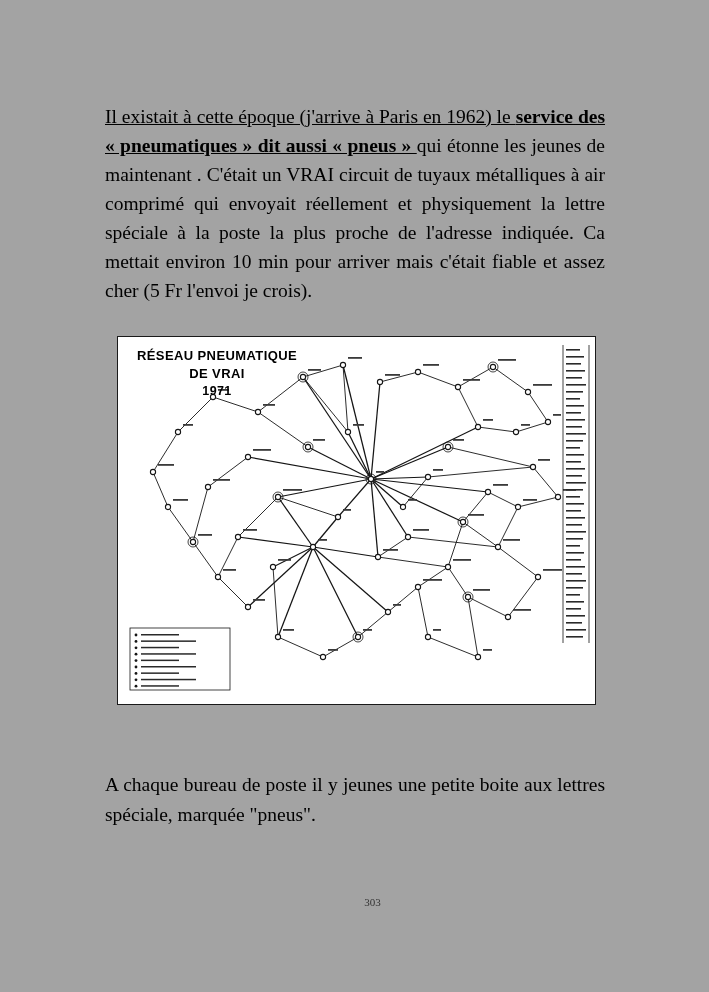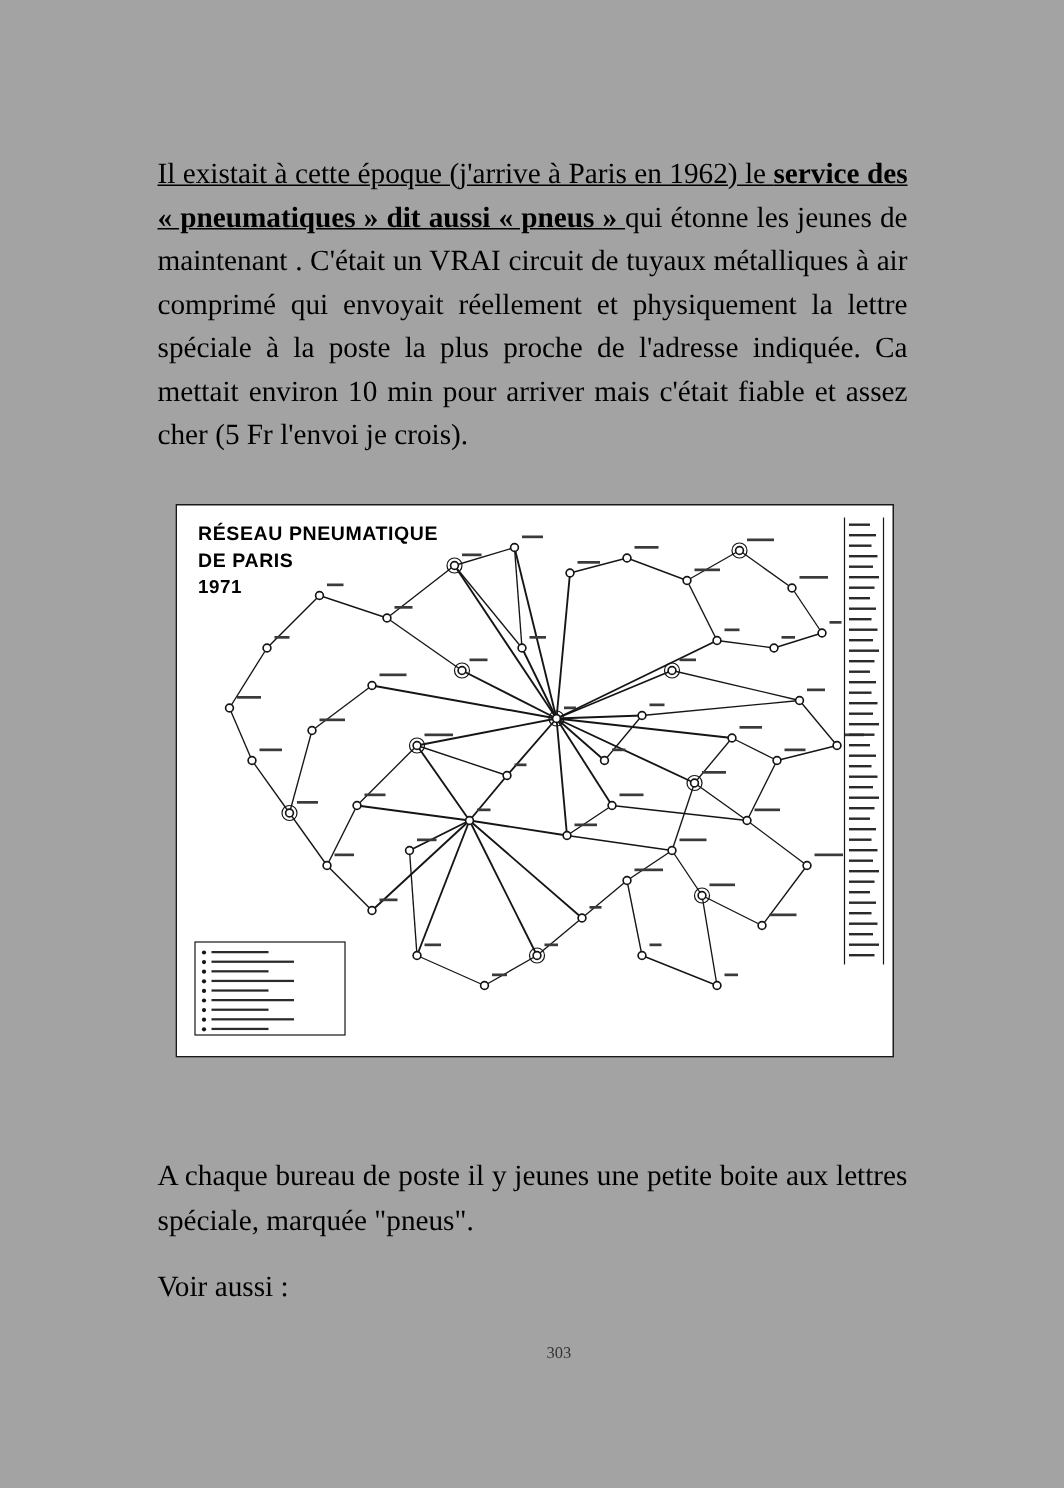"RÉSEAU PNEUMATIQUE" .map-title { text-align: none -> center }
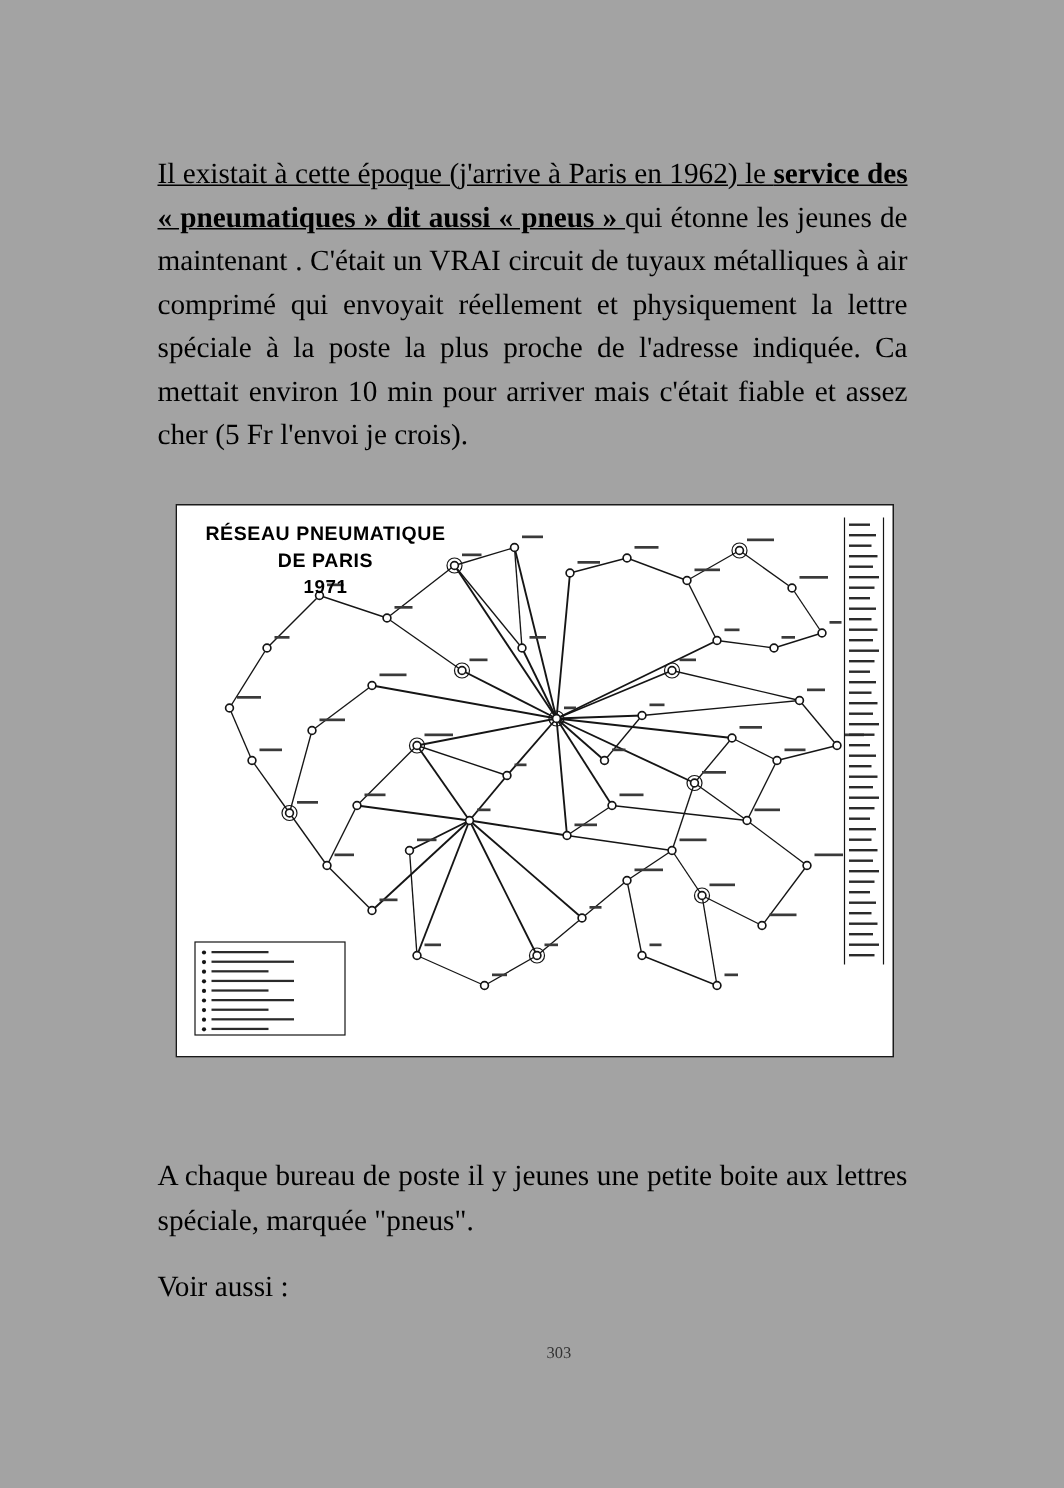"DE PARIS" div.t2 { text: PARIS -> VRAI }
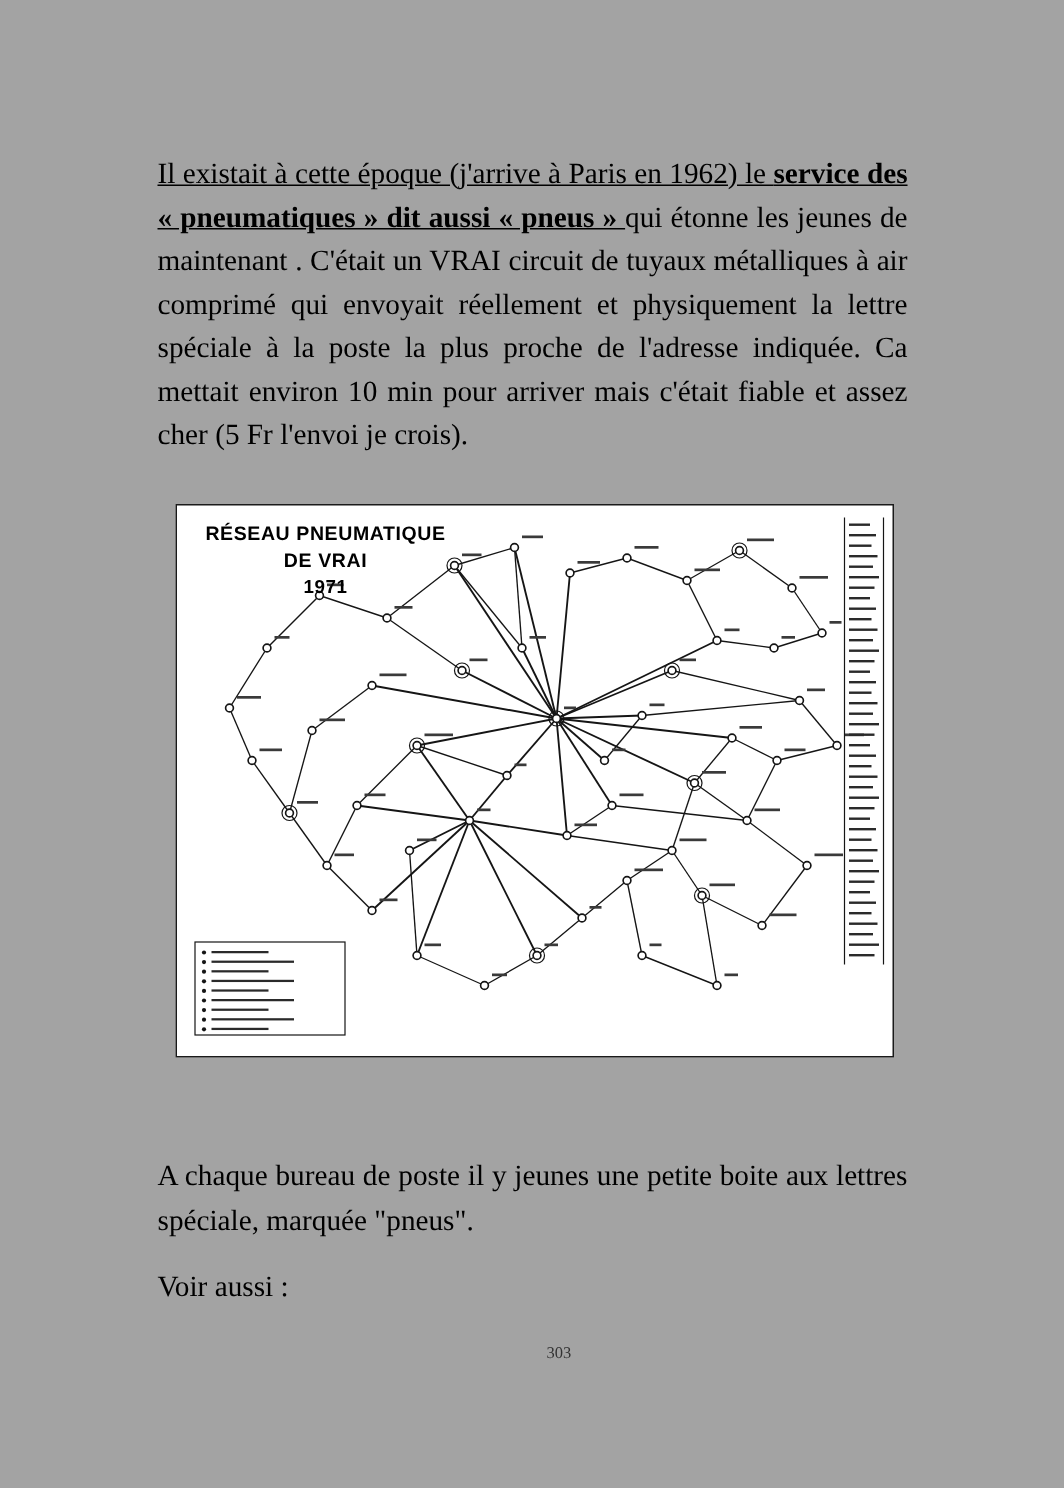"Voir aussi :" p.textblock { html: <p>Voir aussi :</p> -> none }
